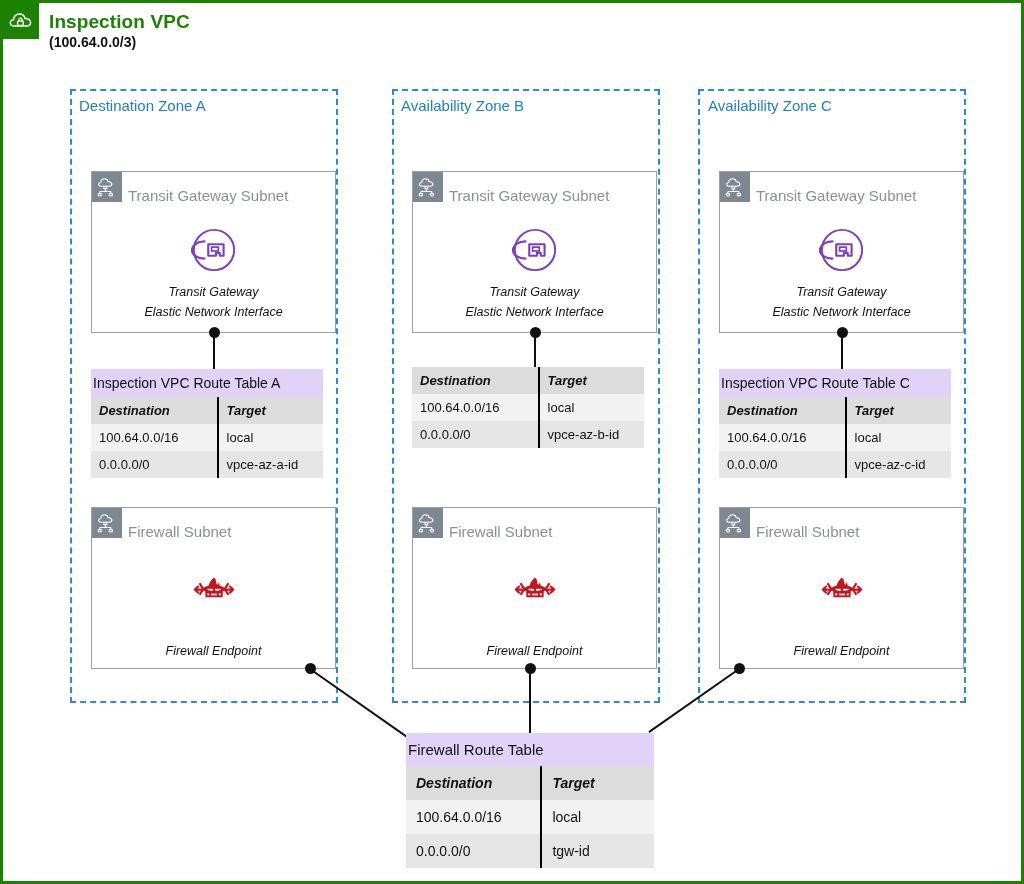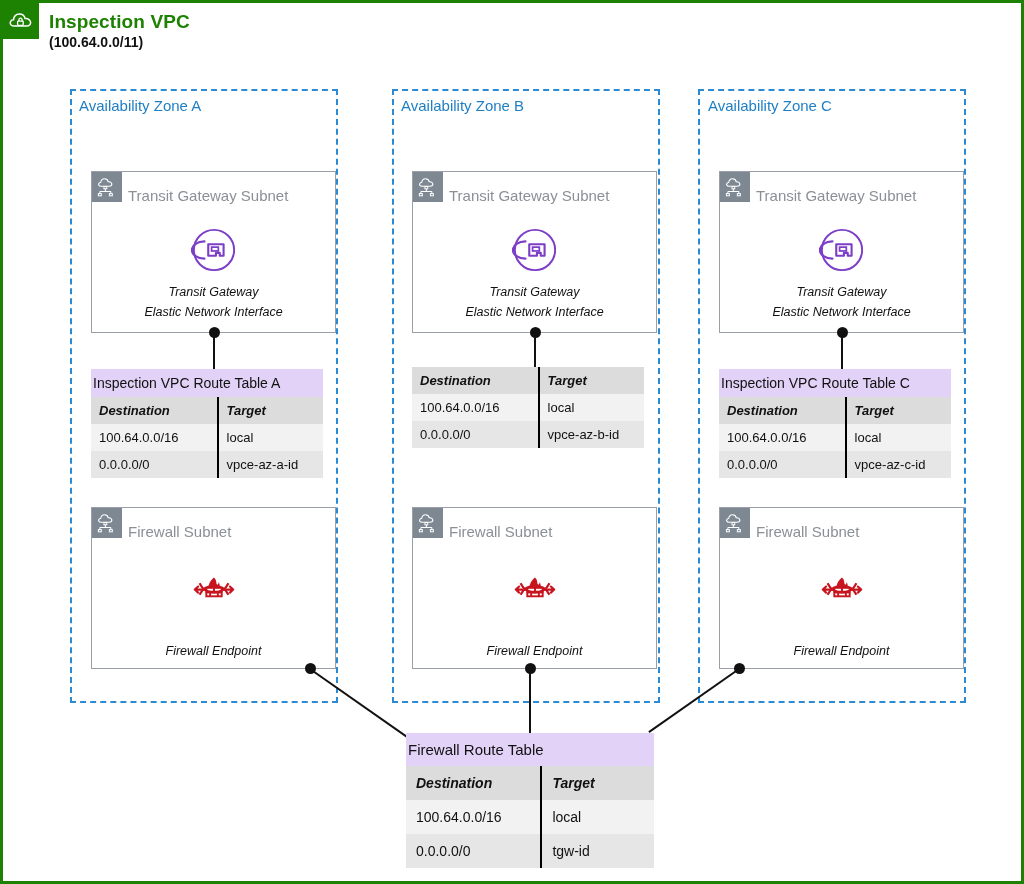"(100.64.0.0/11)" div.vpc-cidr { text: 100.64.0.0/11 -> 100.64.0.0/3 }
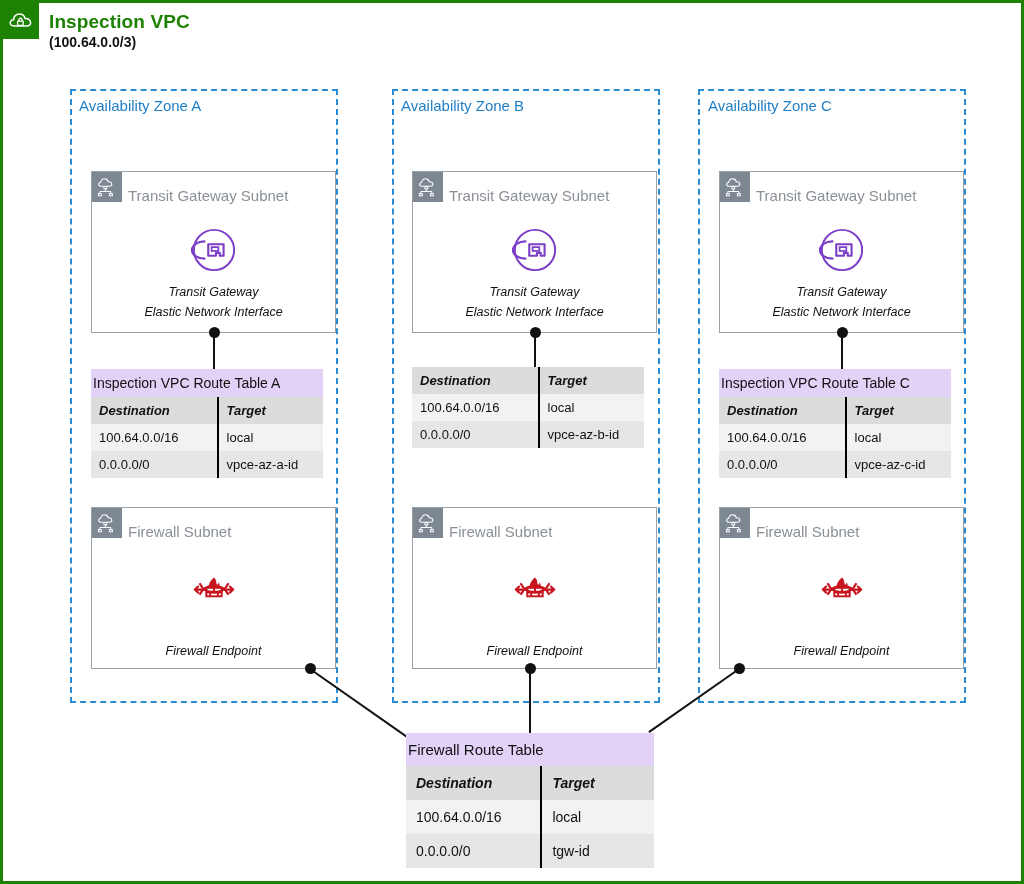"Availability Zone A" div.az-label { text: Availability -> Destination }
